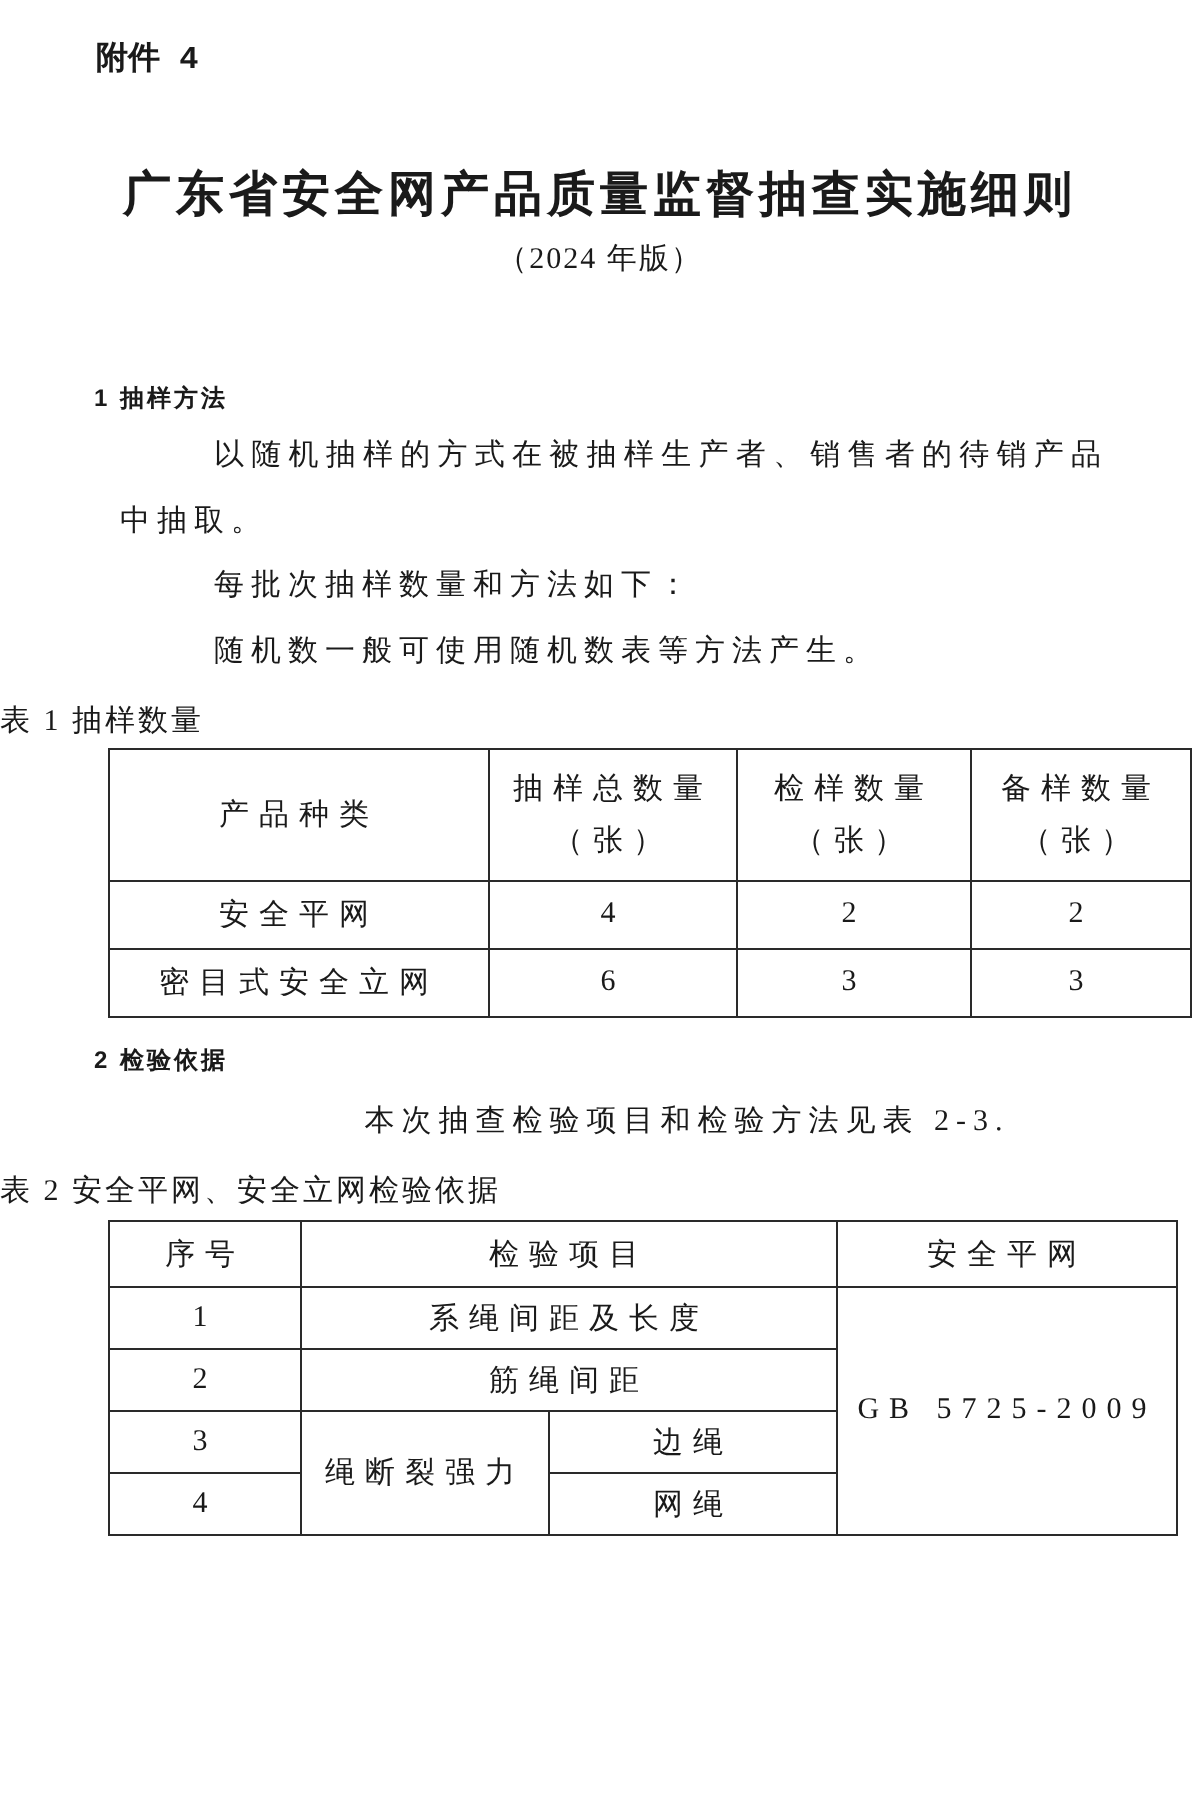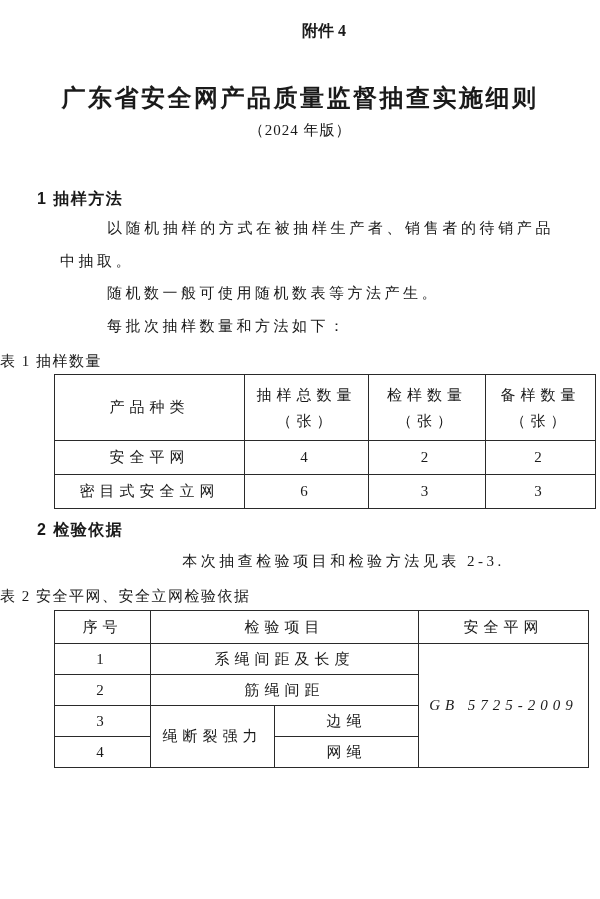"附件 4" .attachment { font-family: Liberation Serif, serif -> Liberation Mono, monospace; text-align: center -> none }
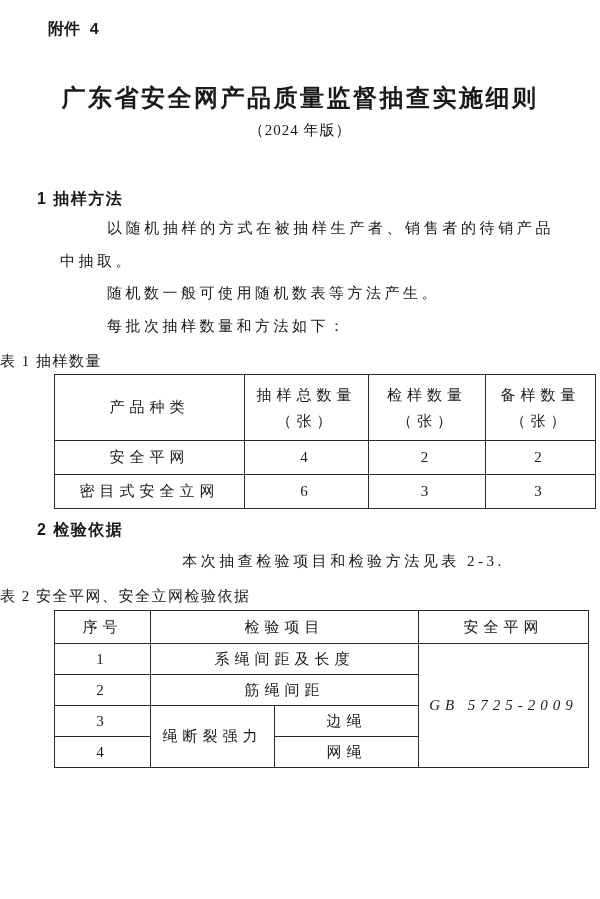"1 抽样方法" .sec-heading { font-size: 16px -> 12px; padding-left: 37px -> 47px }
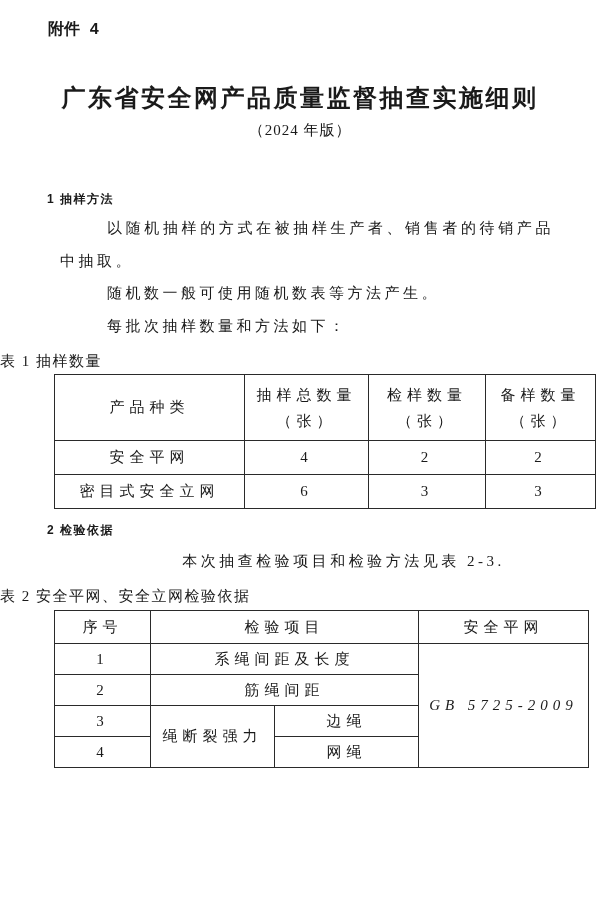"随机数一般可使用随机数表等方法产生。" p.para { order: before "每批次抽样数量和方法如下：" -> after "每批次抽样数量和方法如下：" }
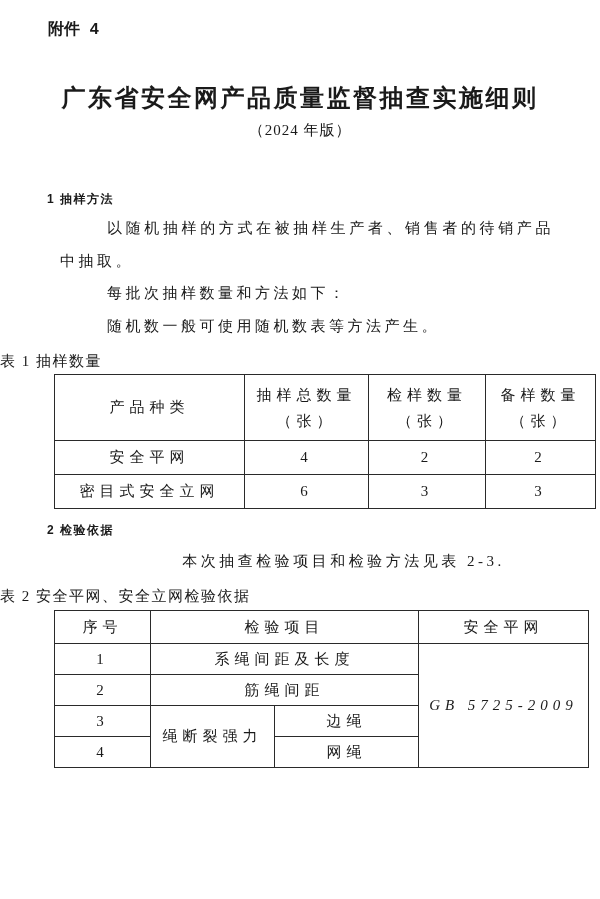"GB 5725-2009" .method-cell { font-style: italic -> none }
